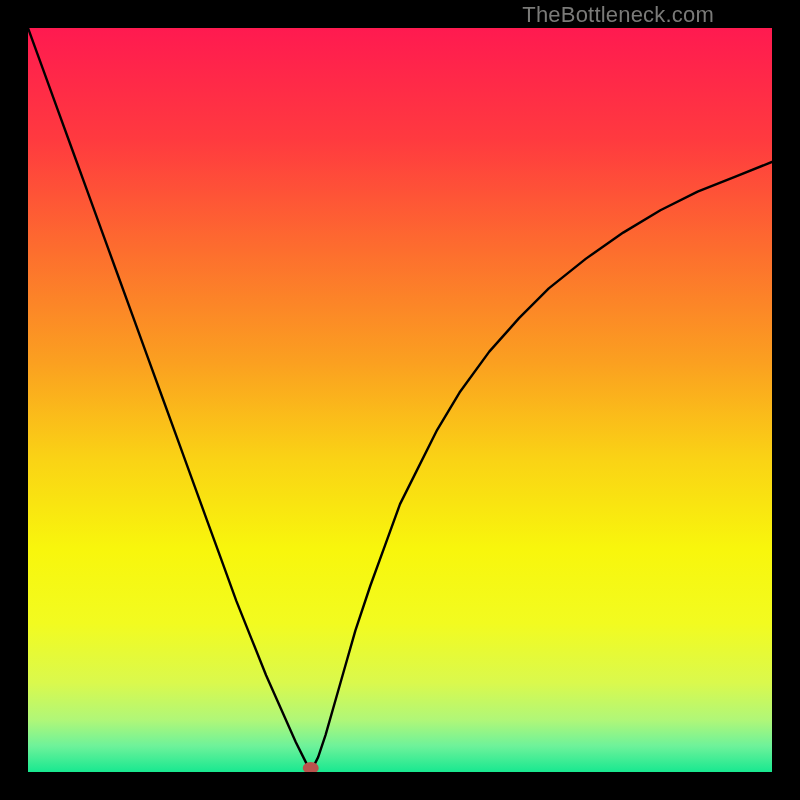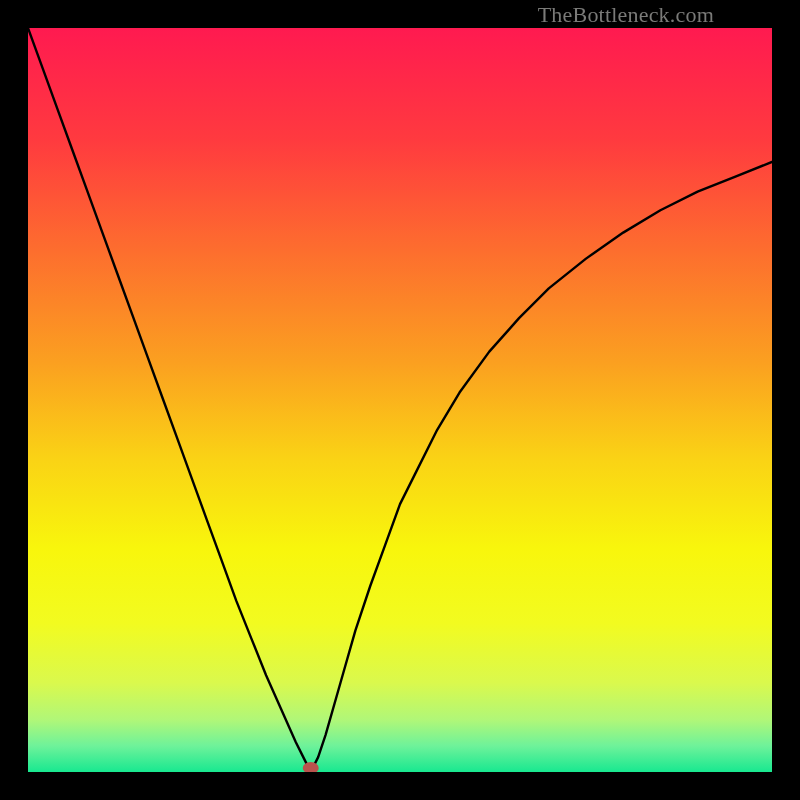"TheBottleneck.com" .outer { font-family: Liberation Serif, serif -> none }
